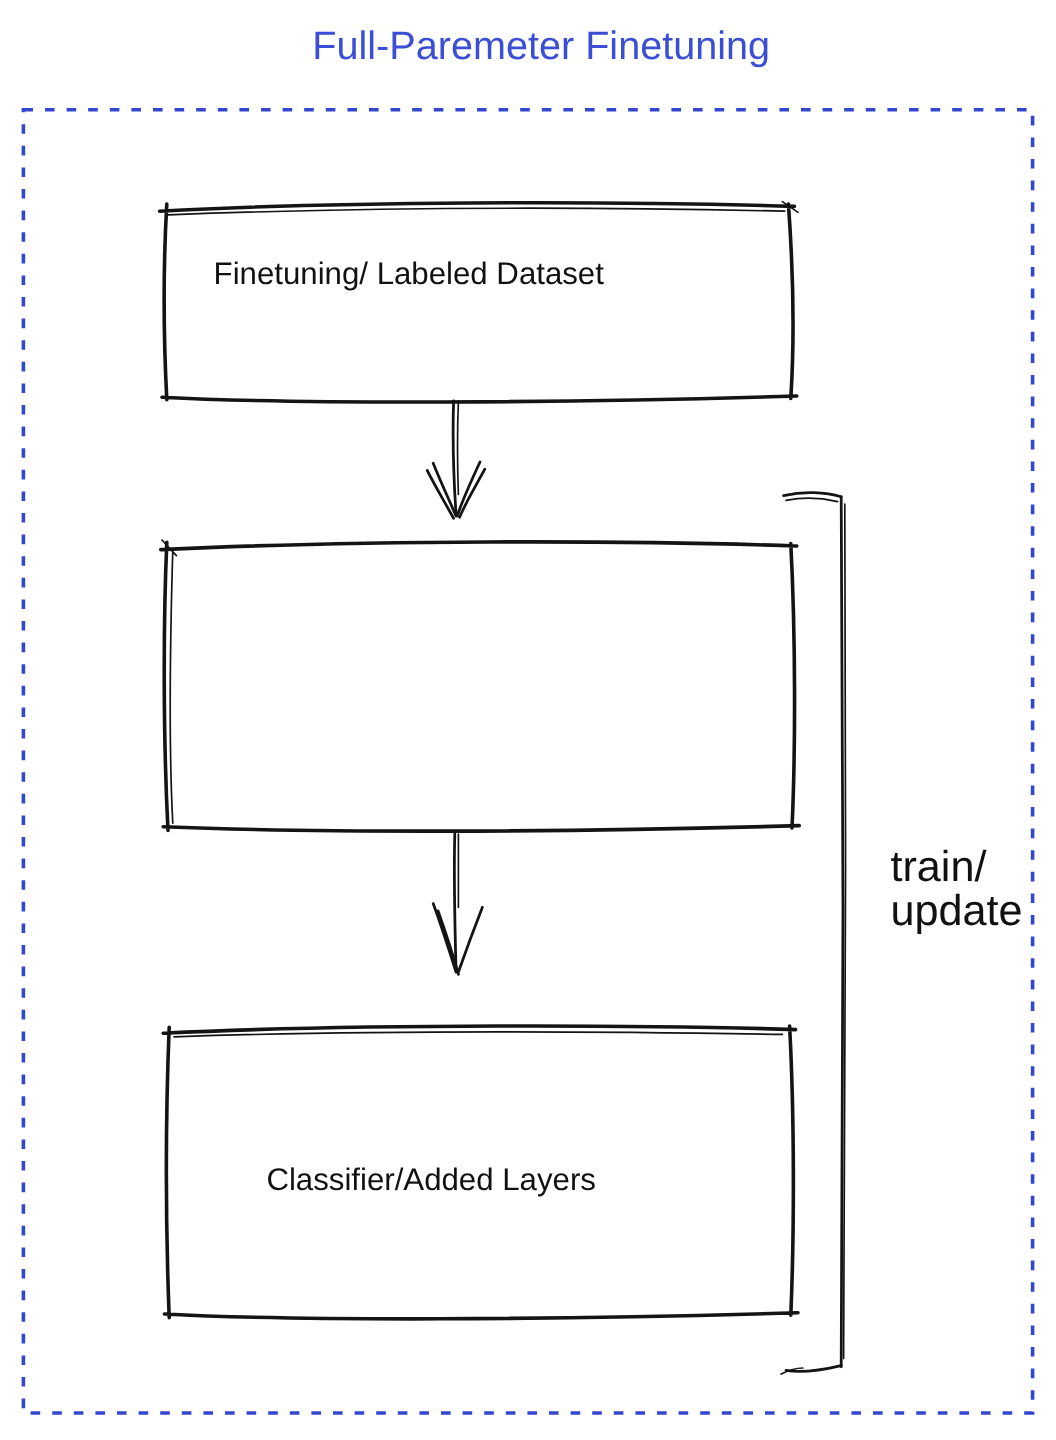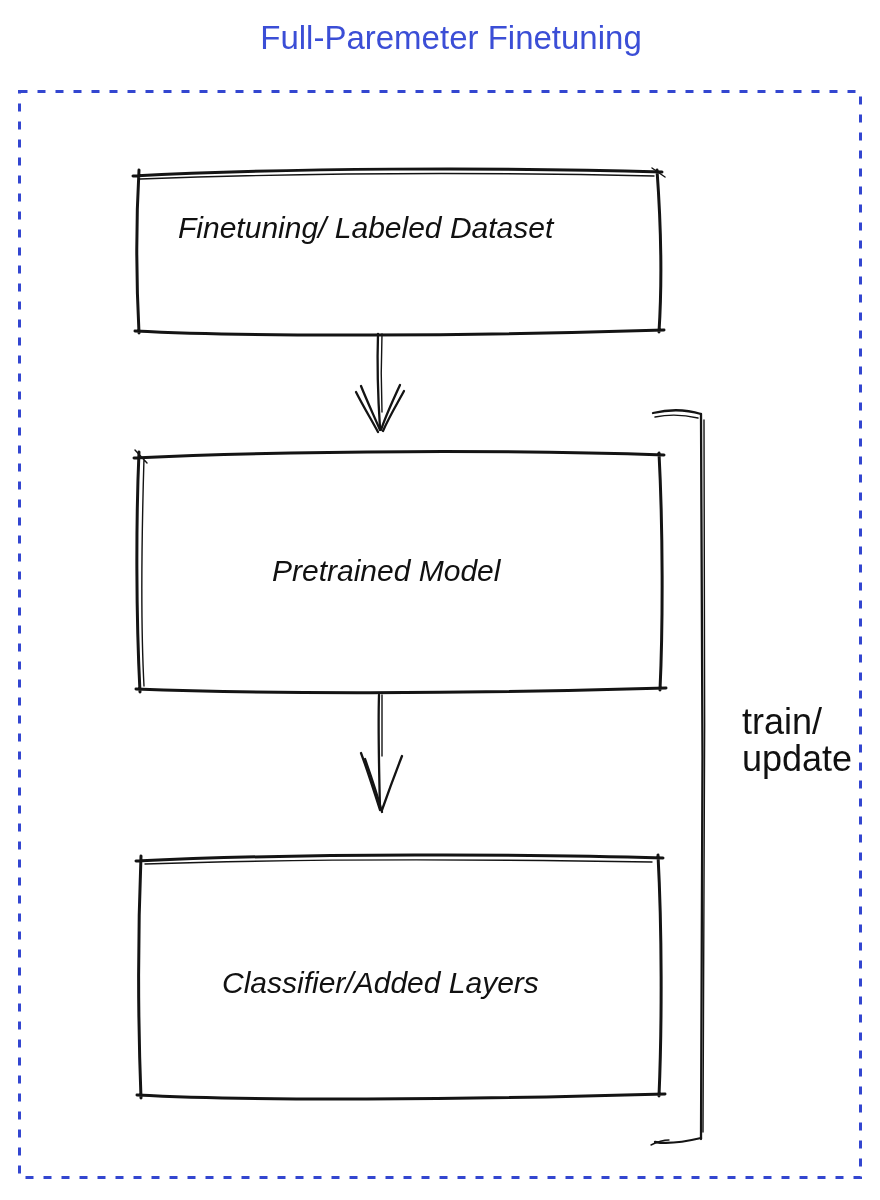"Finetuning/ Labeled Dataset" .box-label { font-size: 30px -> 26px; font-style: italic -> none }
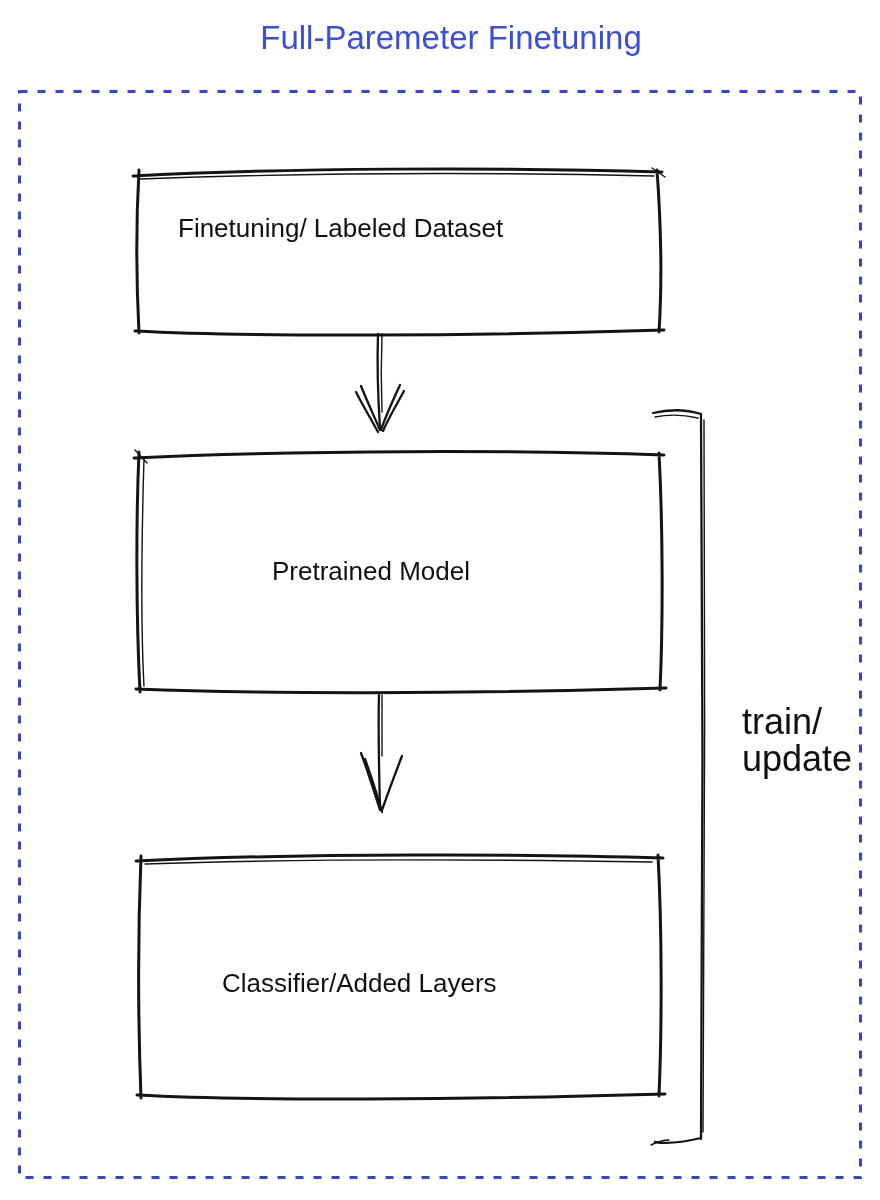"Pretrained Model" div.box-label { html: <div>Pretrained Model</div> -> none }
